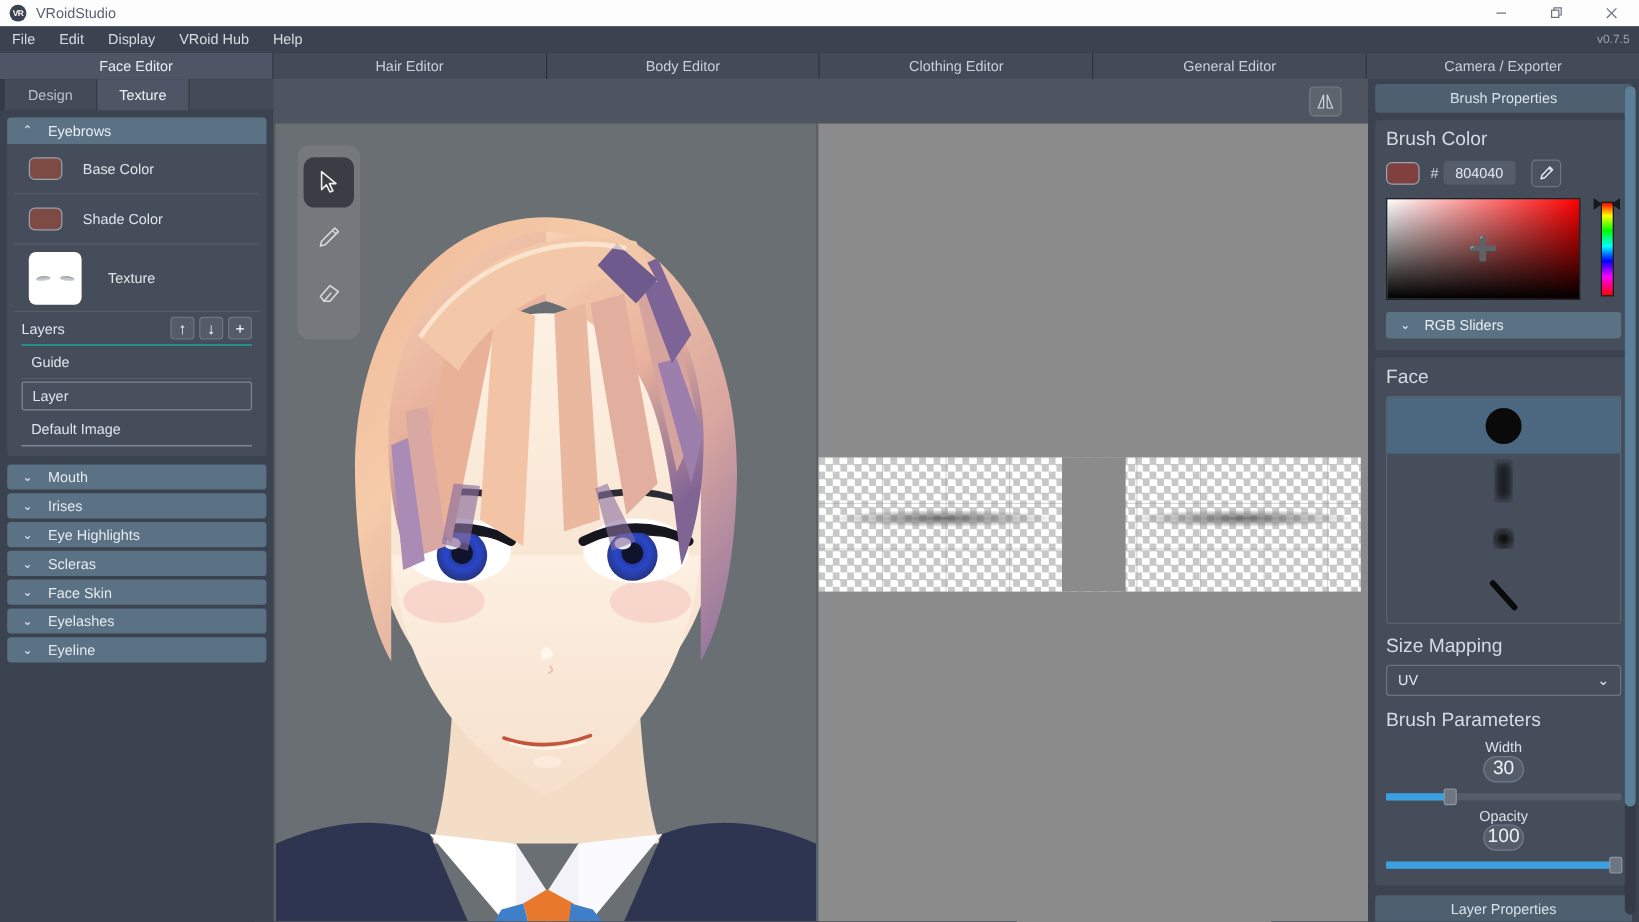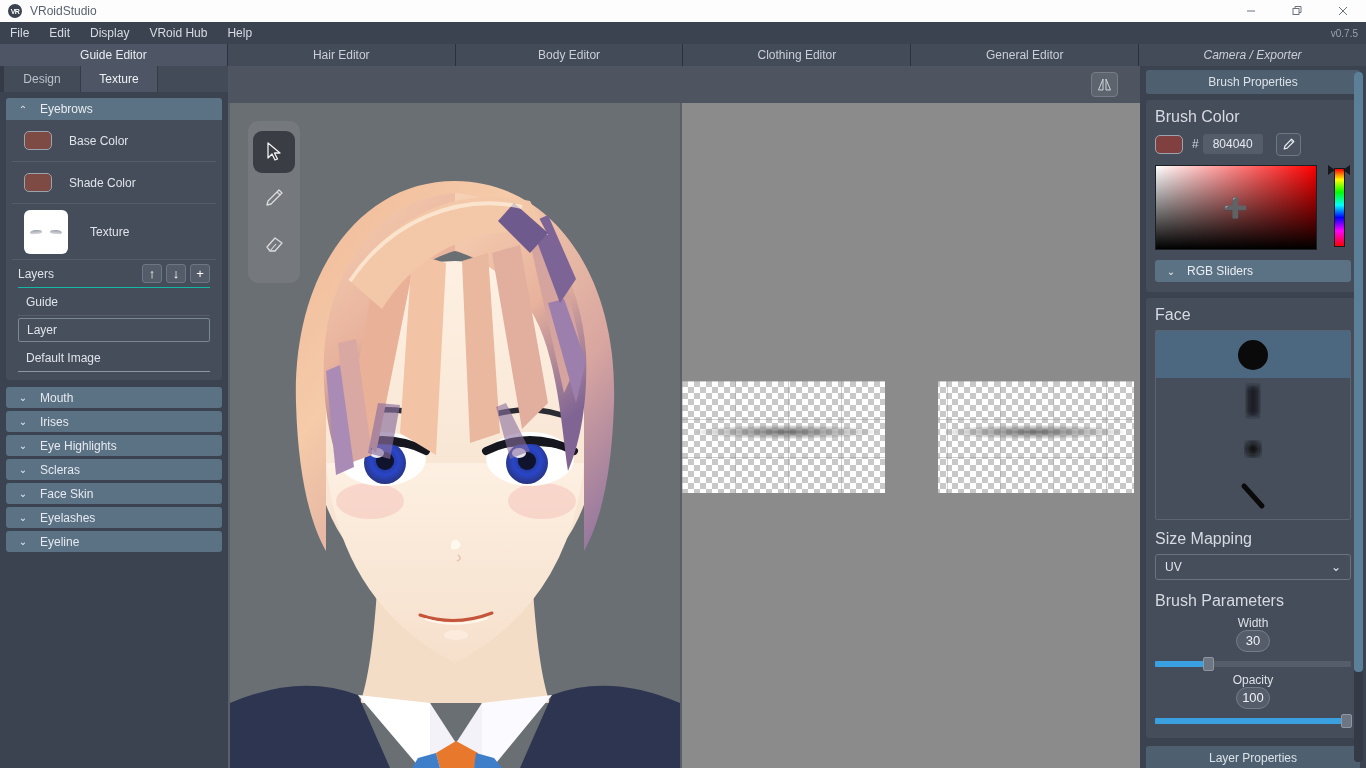"Guide Editor" div.etab { text: Guide -> Face }
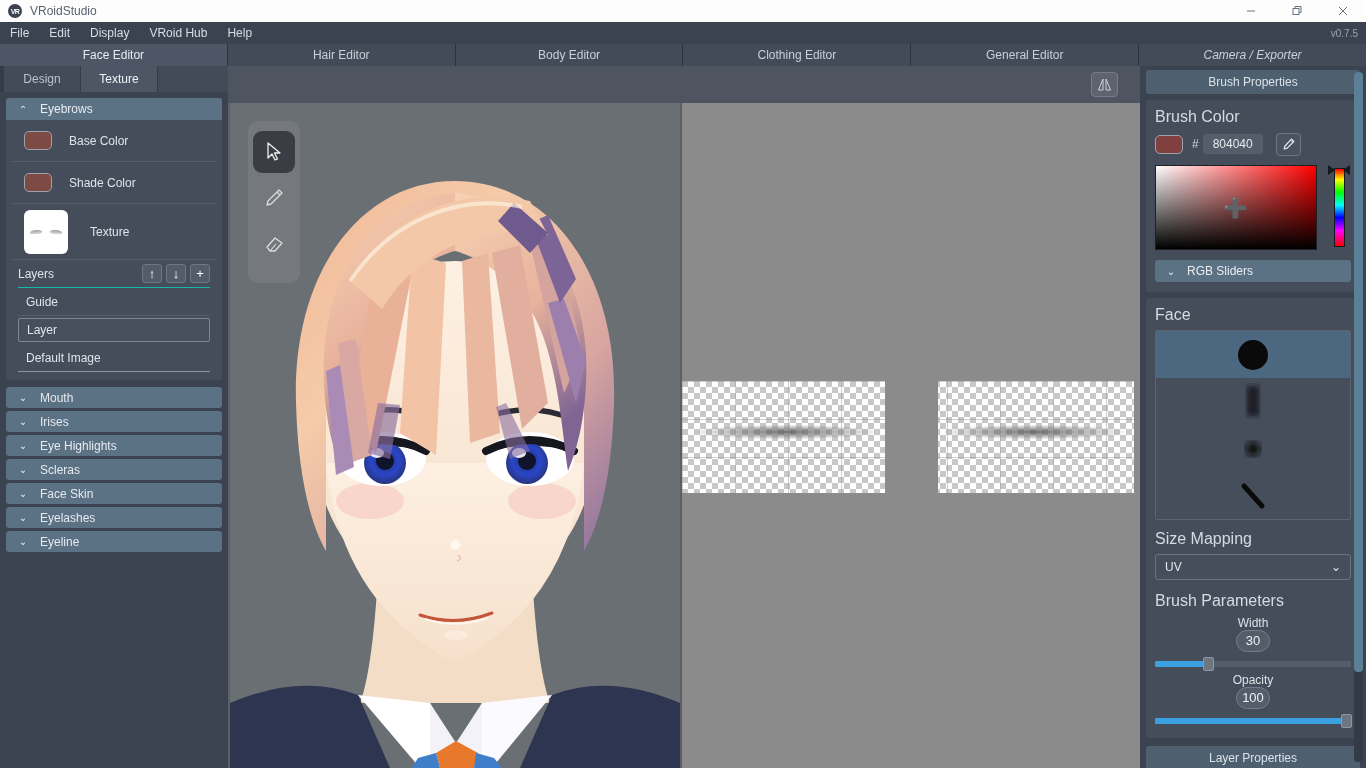"Camera / Exporter" .etab:last-child { font-style: italic -> none }
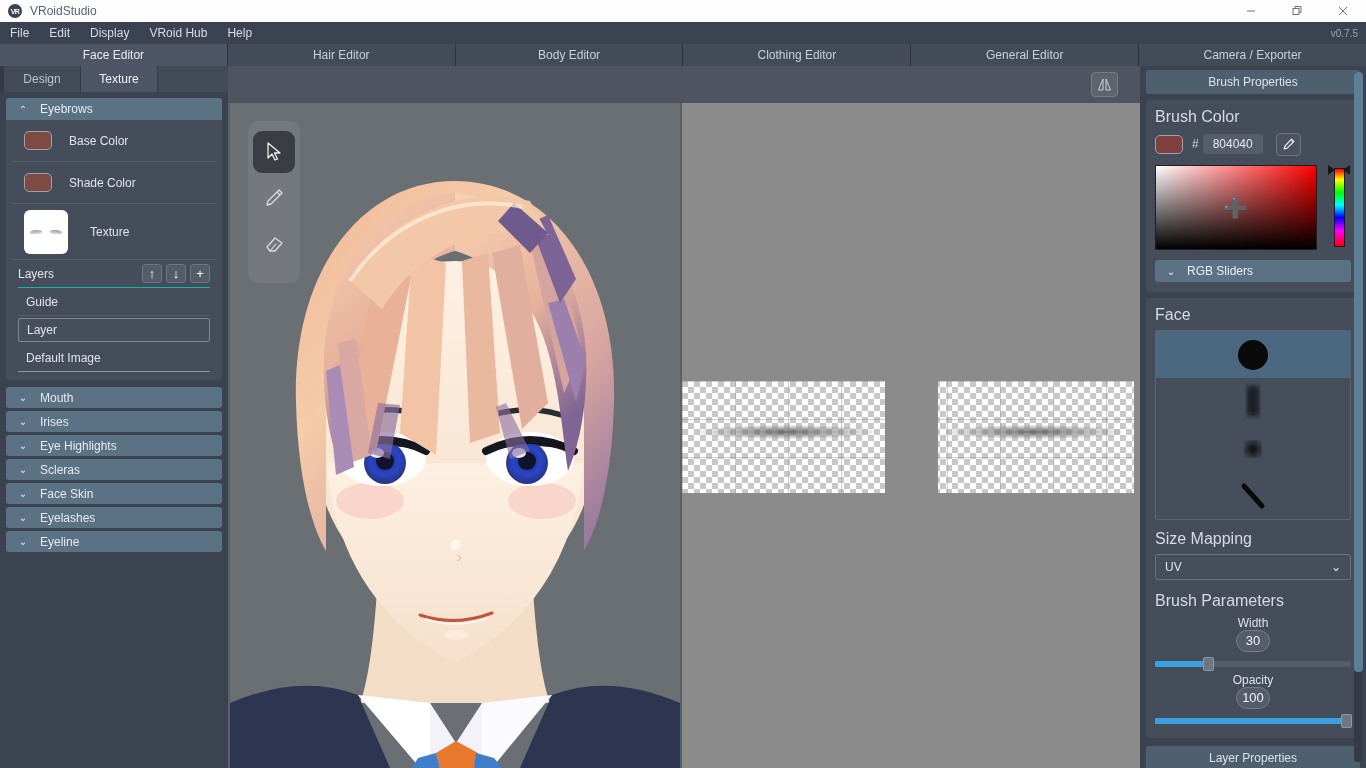"30" .numbox { font-size: 13px -> 16px }
